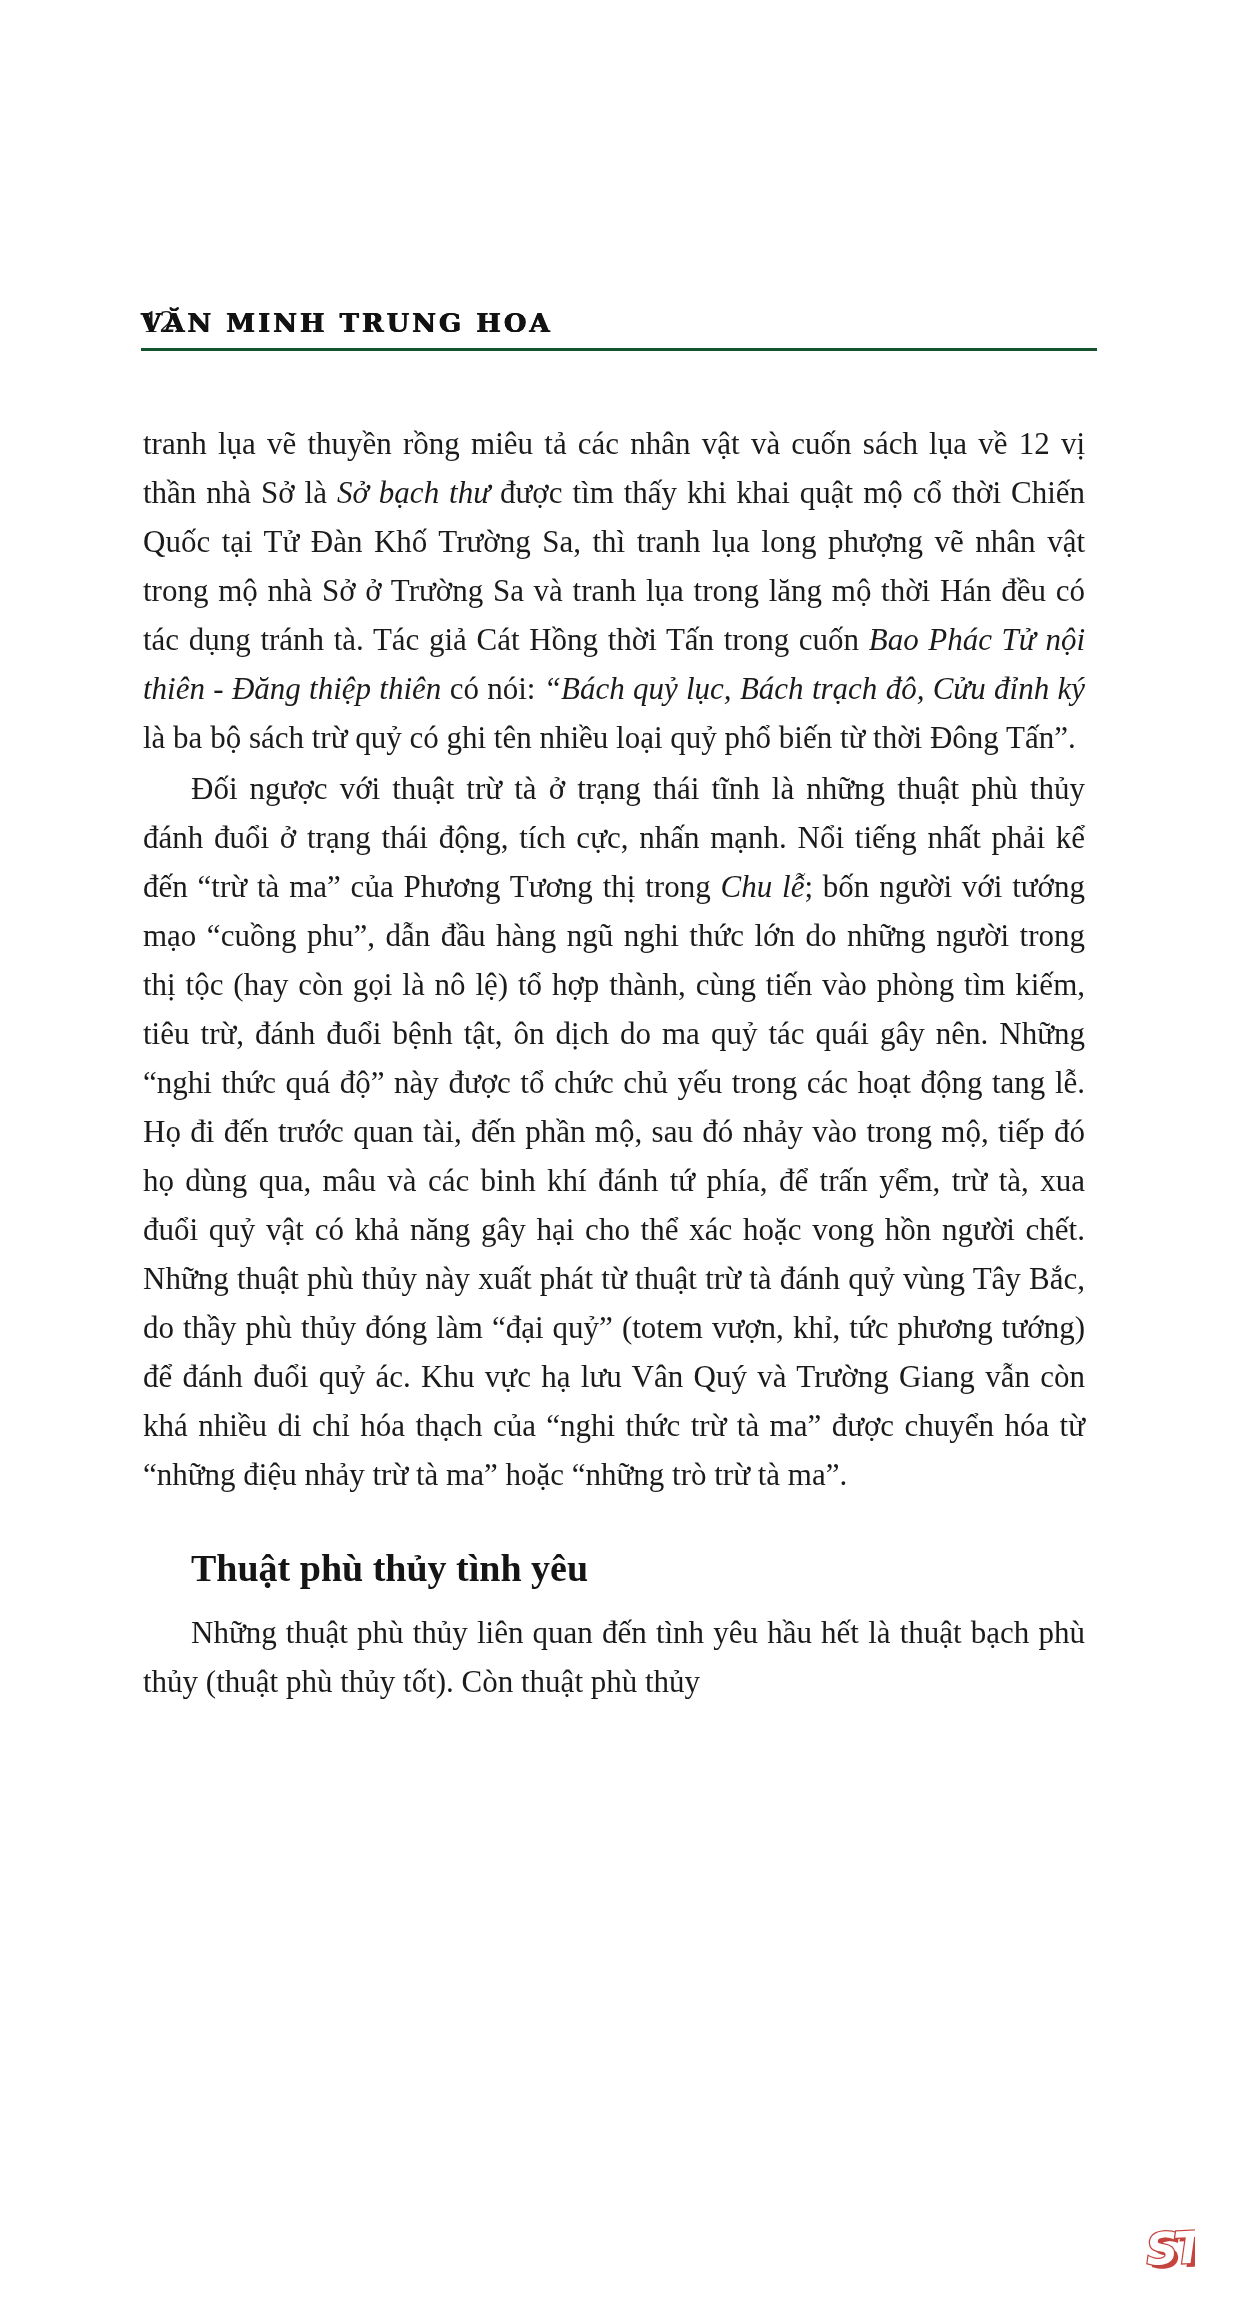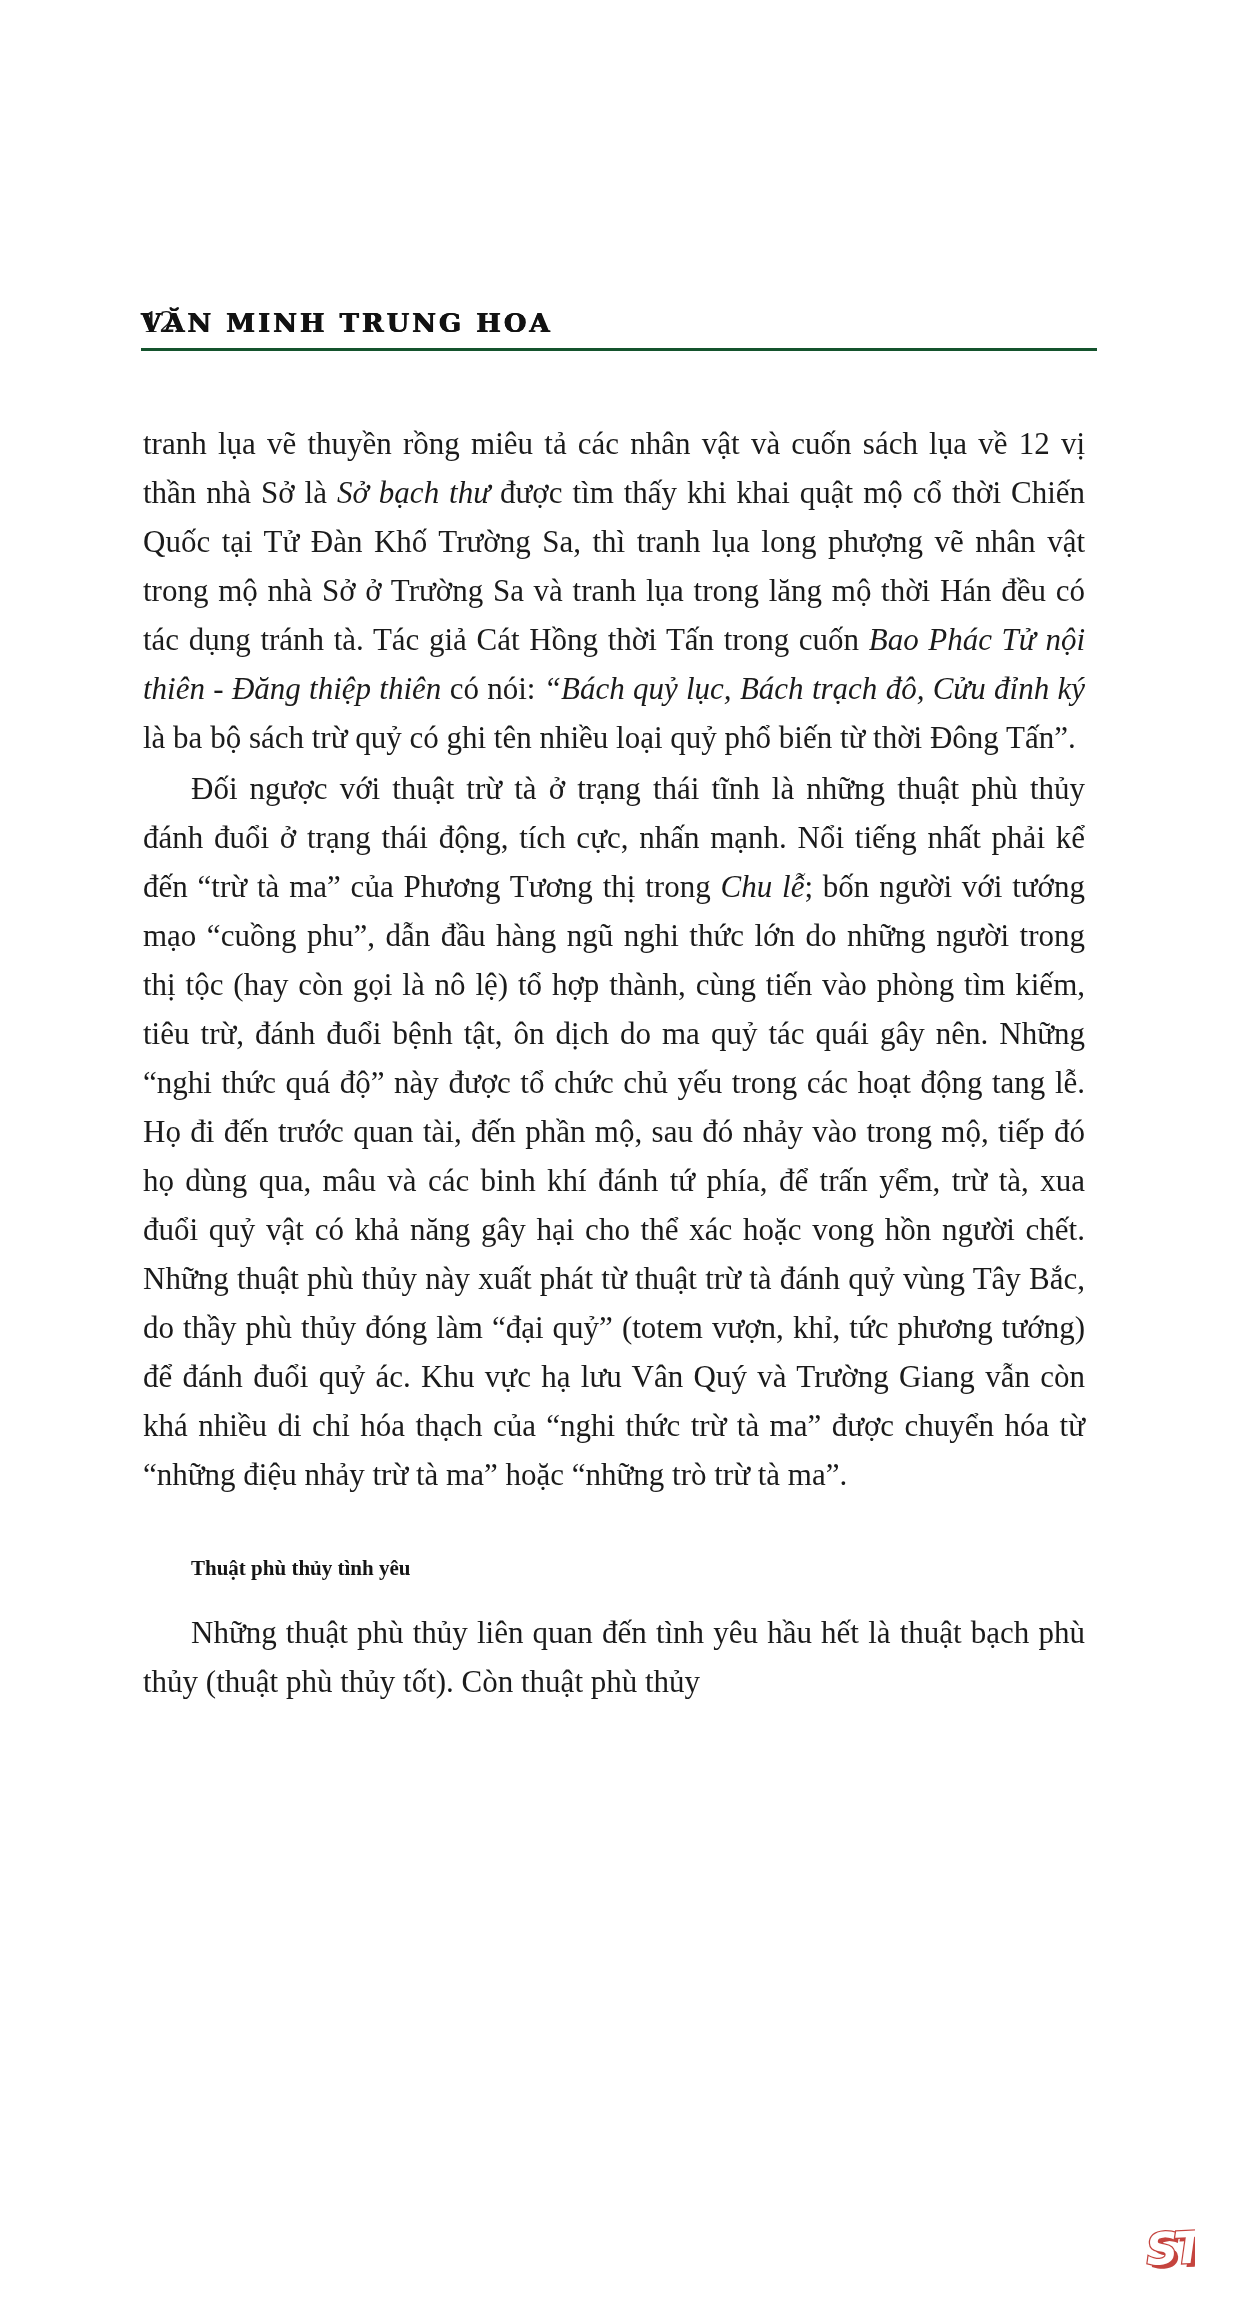"Thuật phù thủy tình yêu" .section-heading { font-size: 21px -> 38px }
